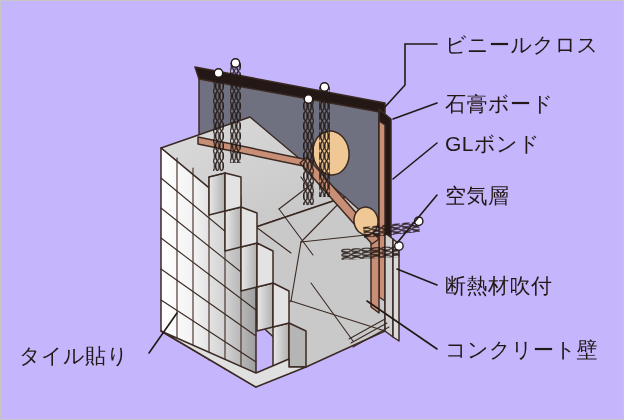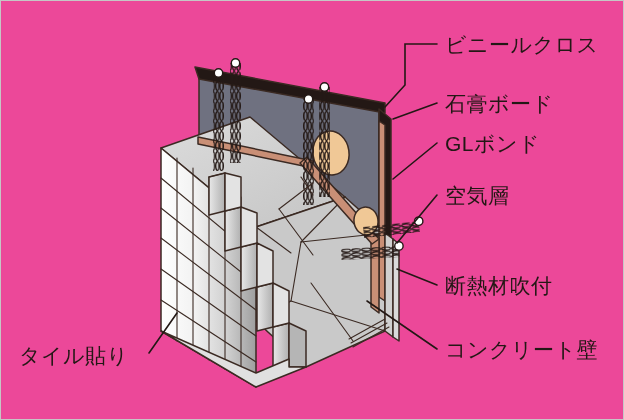"ビニールクロス" #figure-root { background: #ec4899 -> #c4b5fd }
